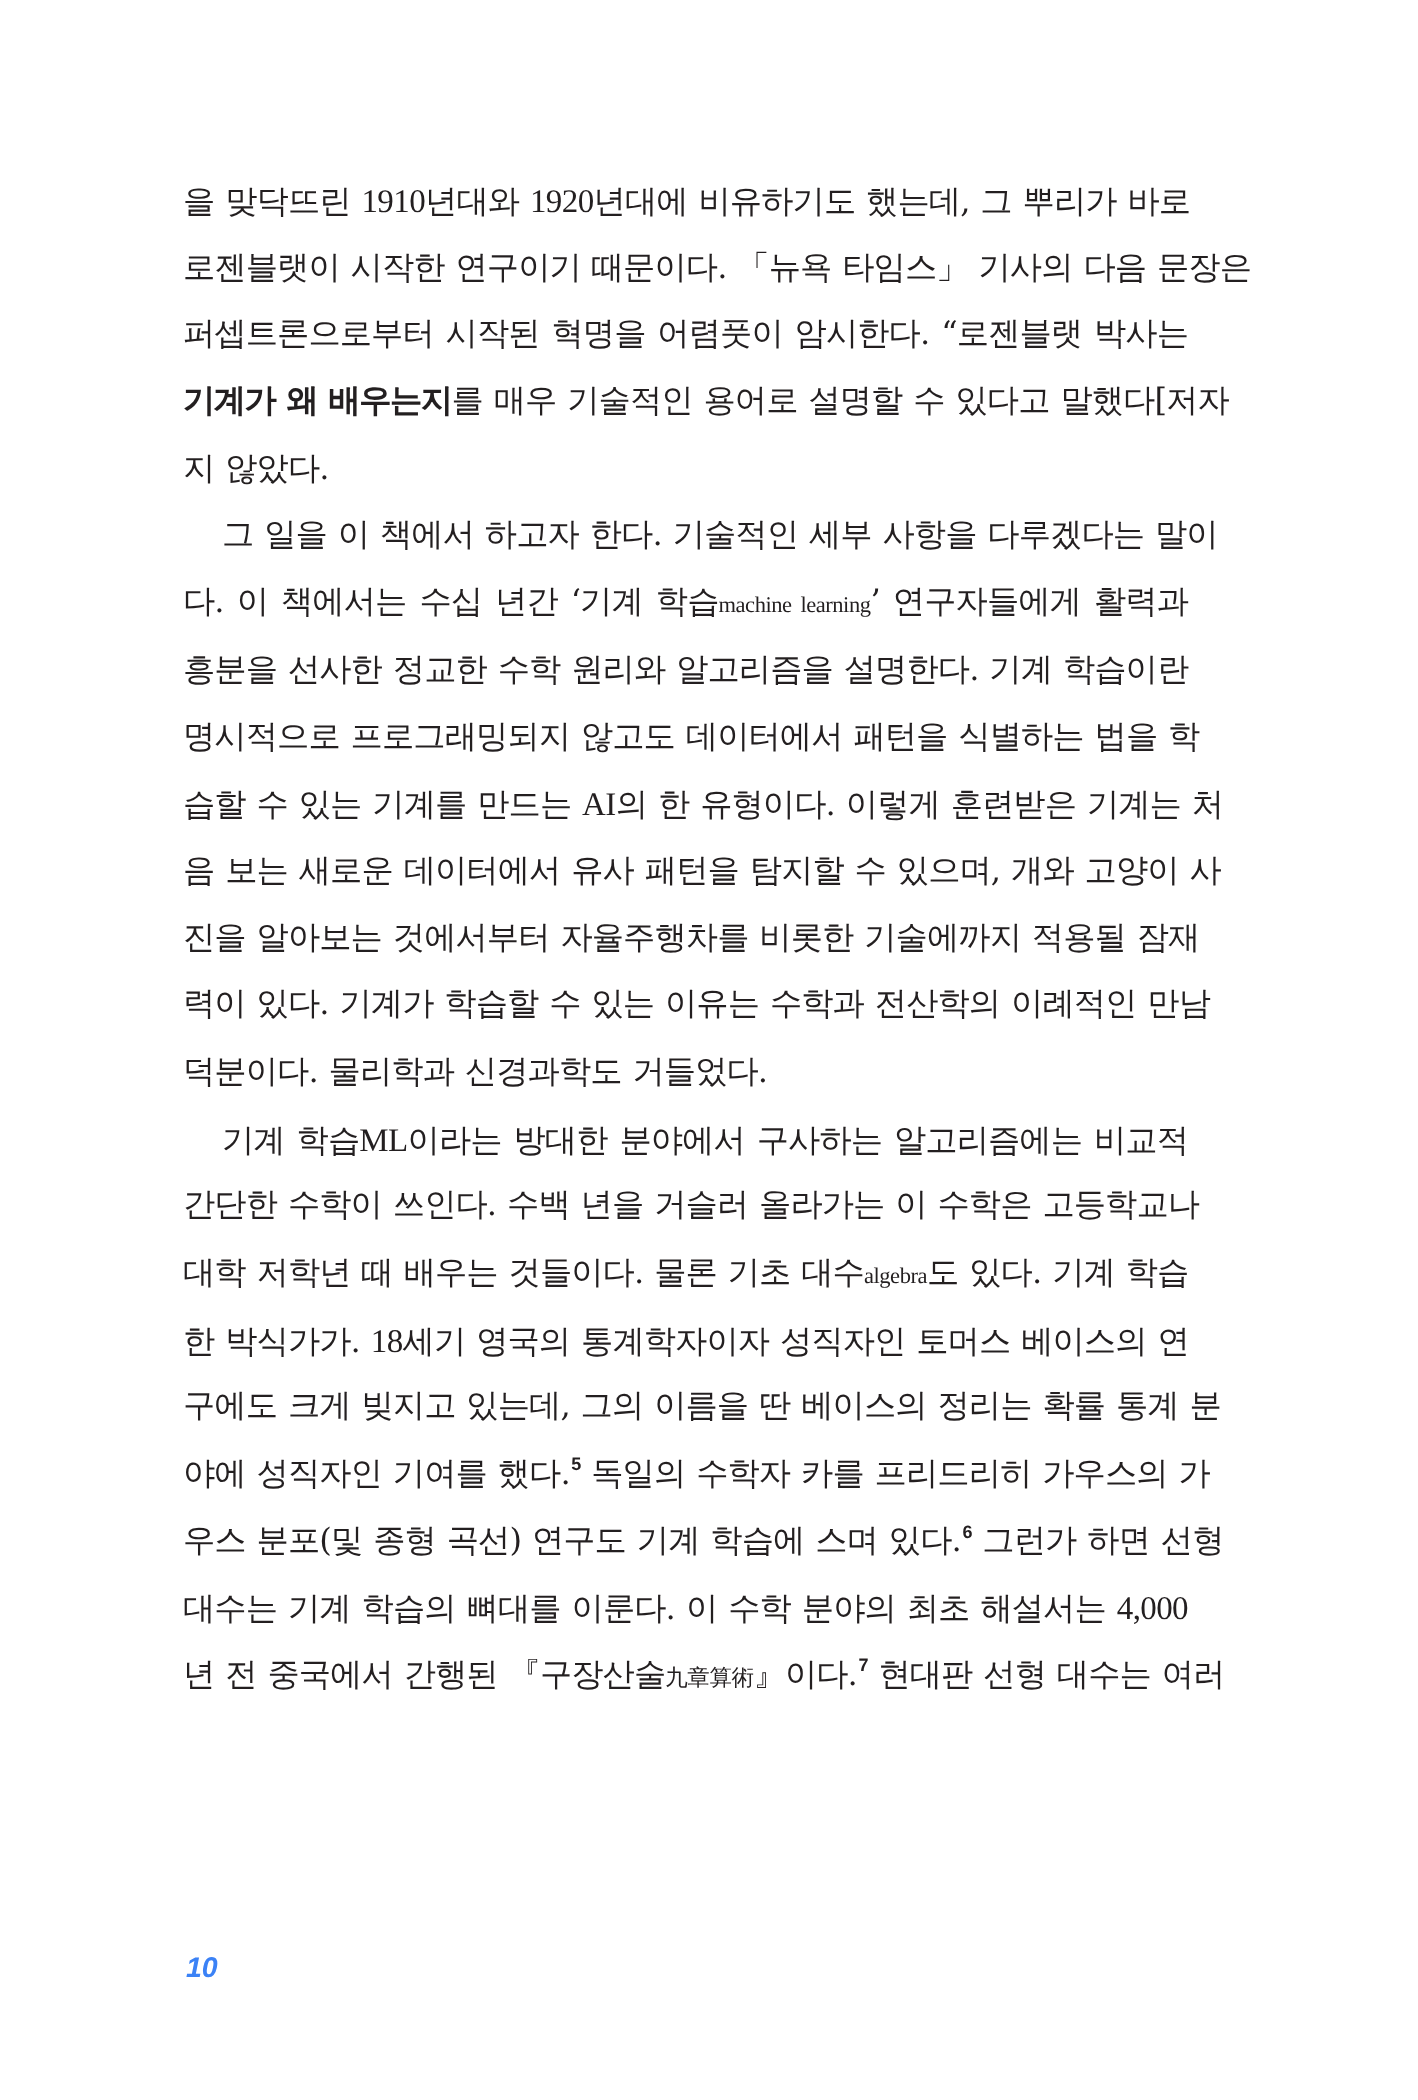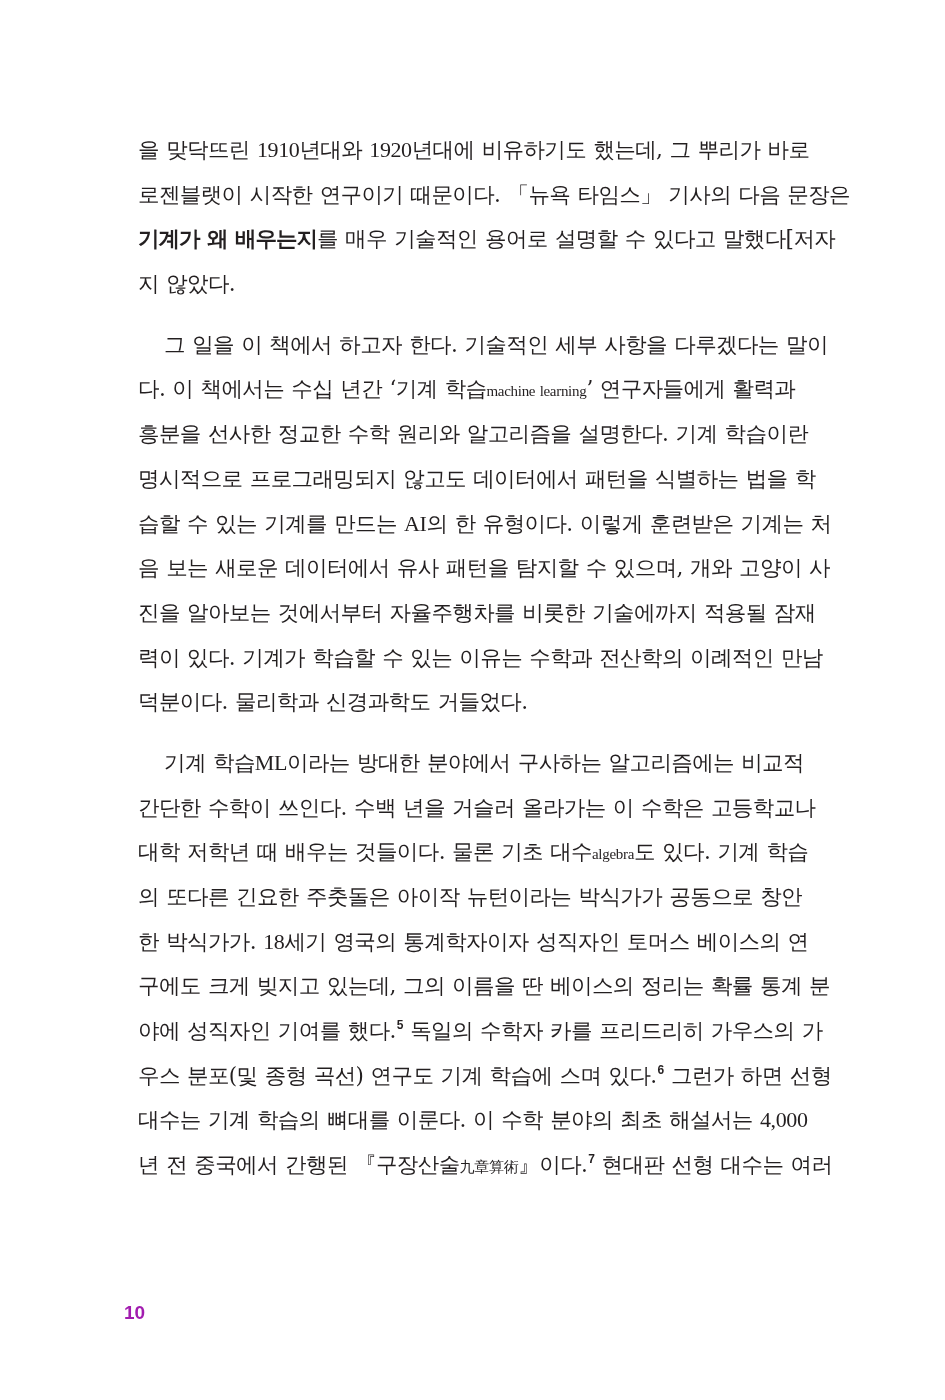"을 맞닥뜨린 1910년대와 1920년대에 비유하기도" .paragraph { margin: 16px -> 0 }
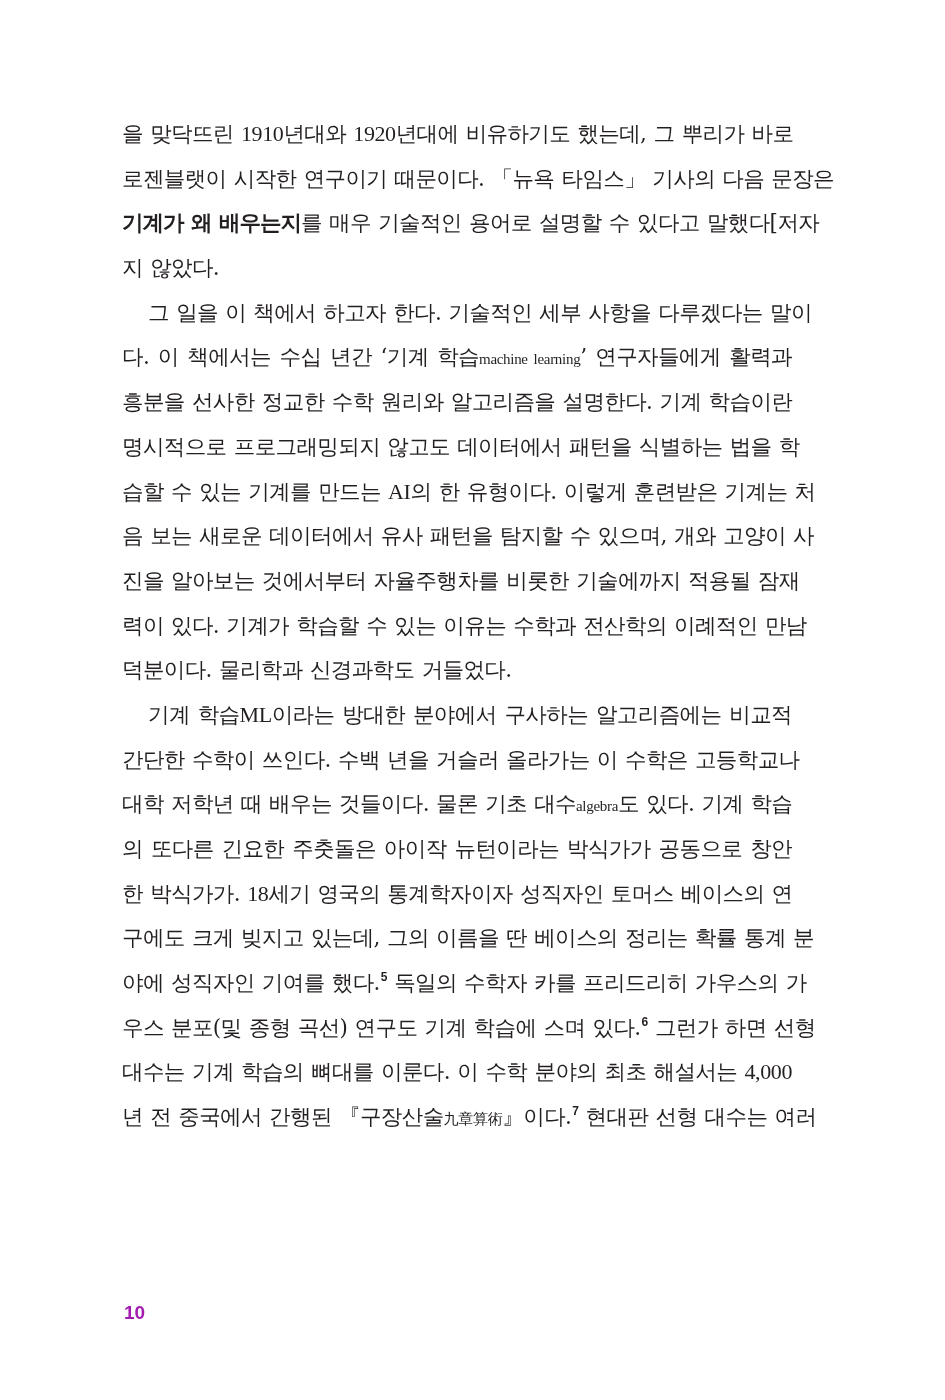"퍼셉트론으로부터 시작된 혁명을 어렴풋이 암시한다." span.line { html: none -> <span><span>퍼셉트론으로부터 시작된 혁명을 어렴풋이 암시한다. “로젠블랫 박사는</span></span> }
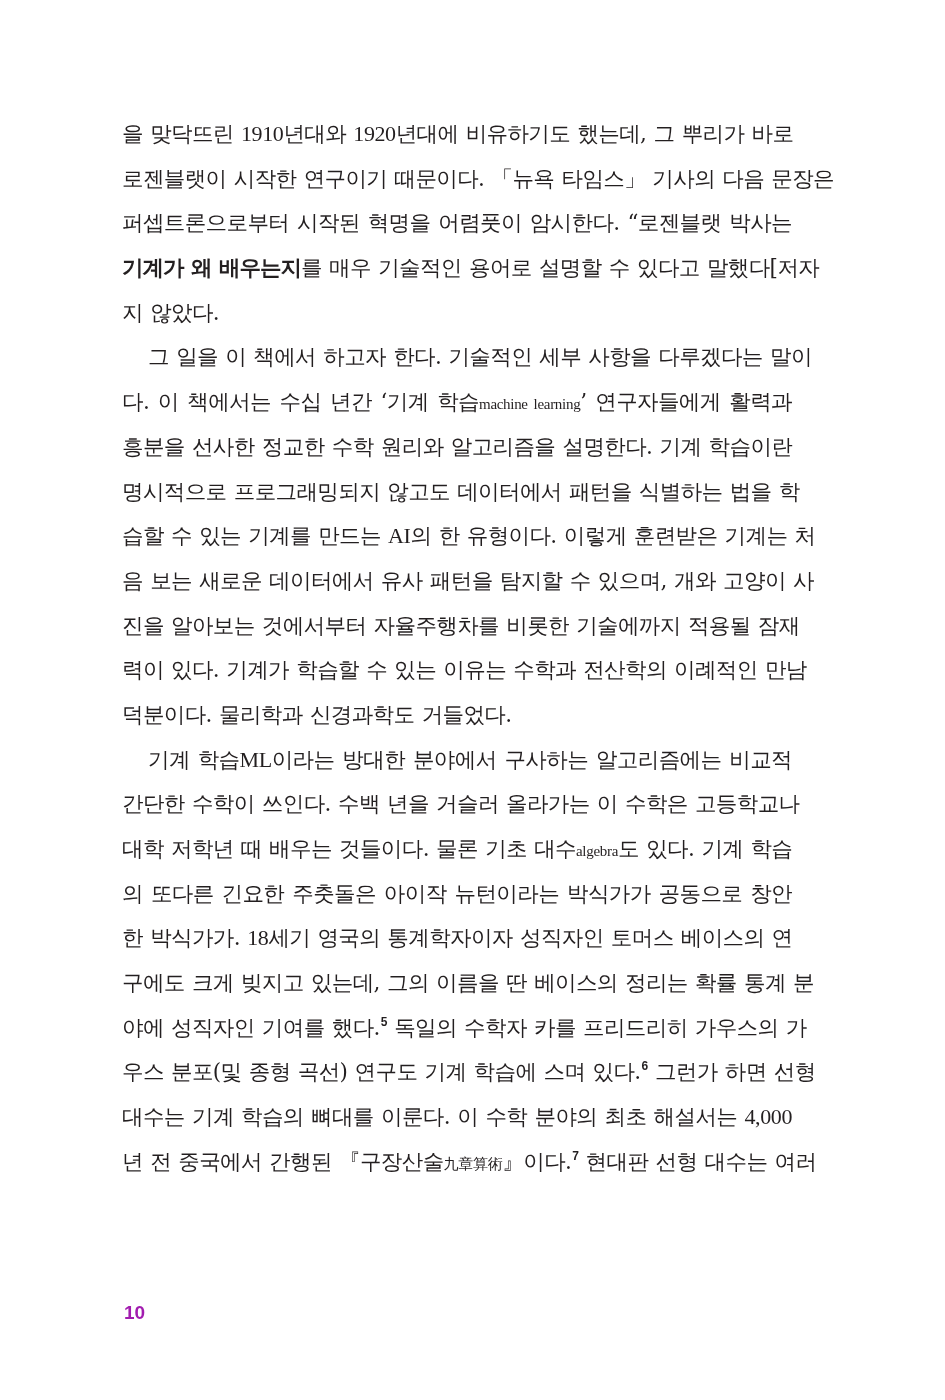"의 또다른 긴요한 주춧돌은 아이작" span.line { html: <span><span>의 또다른 긴요한 주춧돌은 아이작 뉴턴이라는 박식가가 공동으로 창안</span></span> -> none }
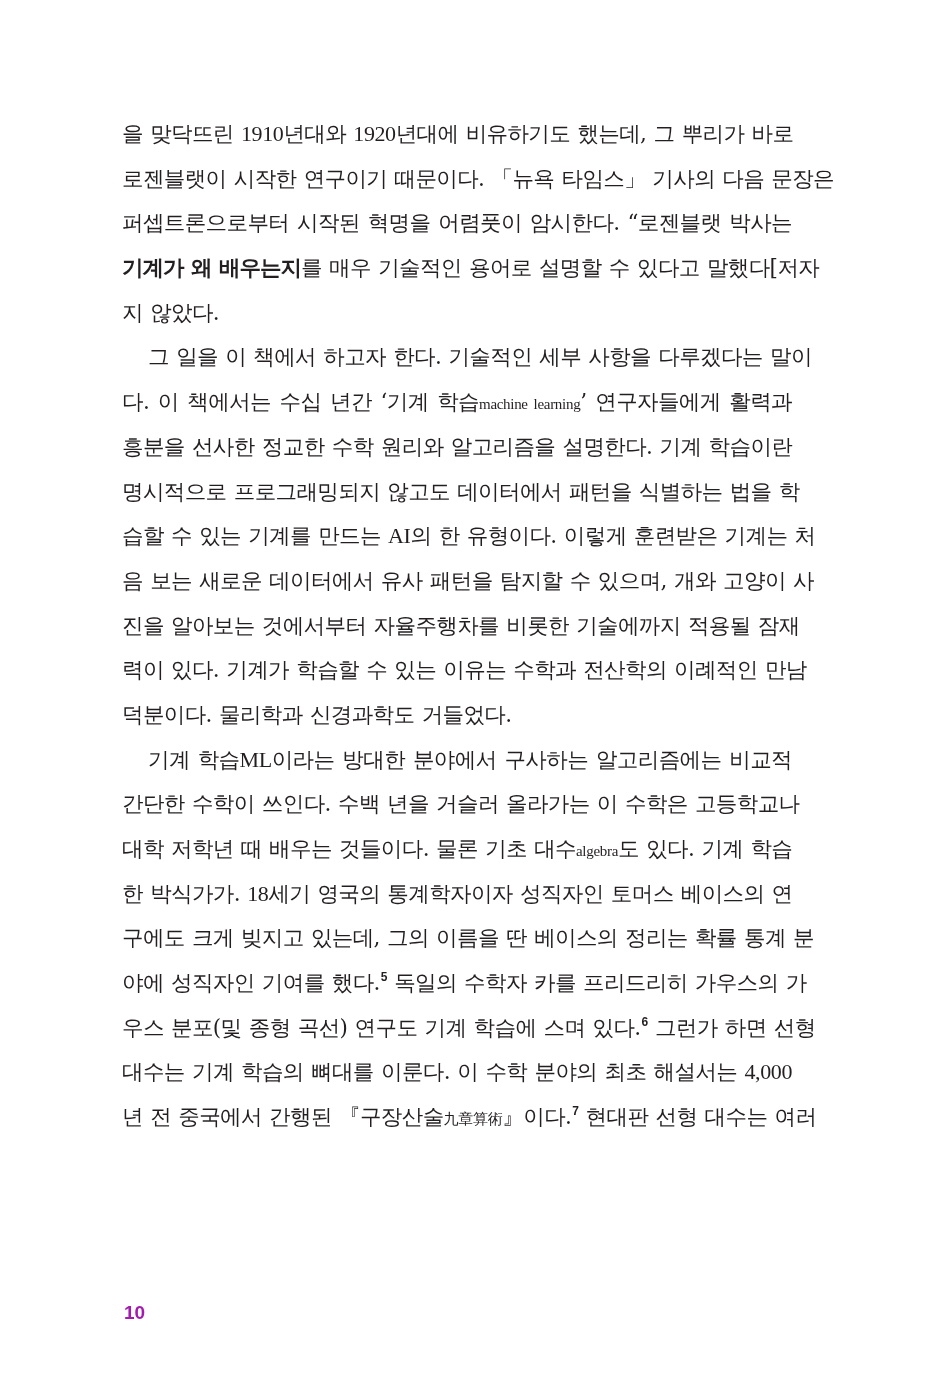"10" .page-number { color: #a21caf -> #3b82f6; font-style: none -> italic }
